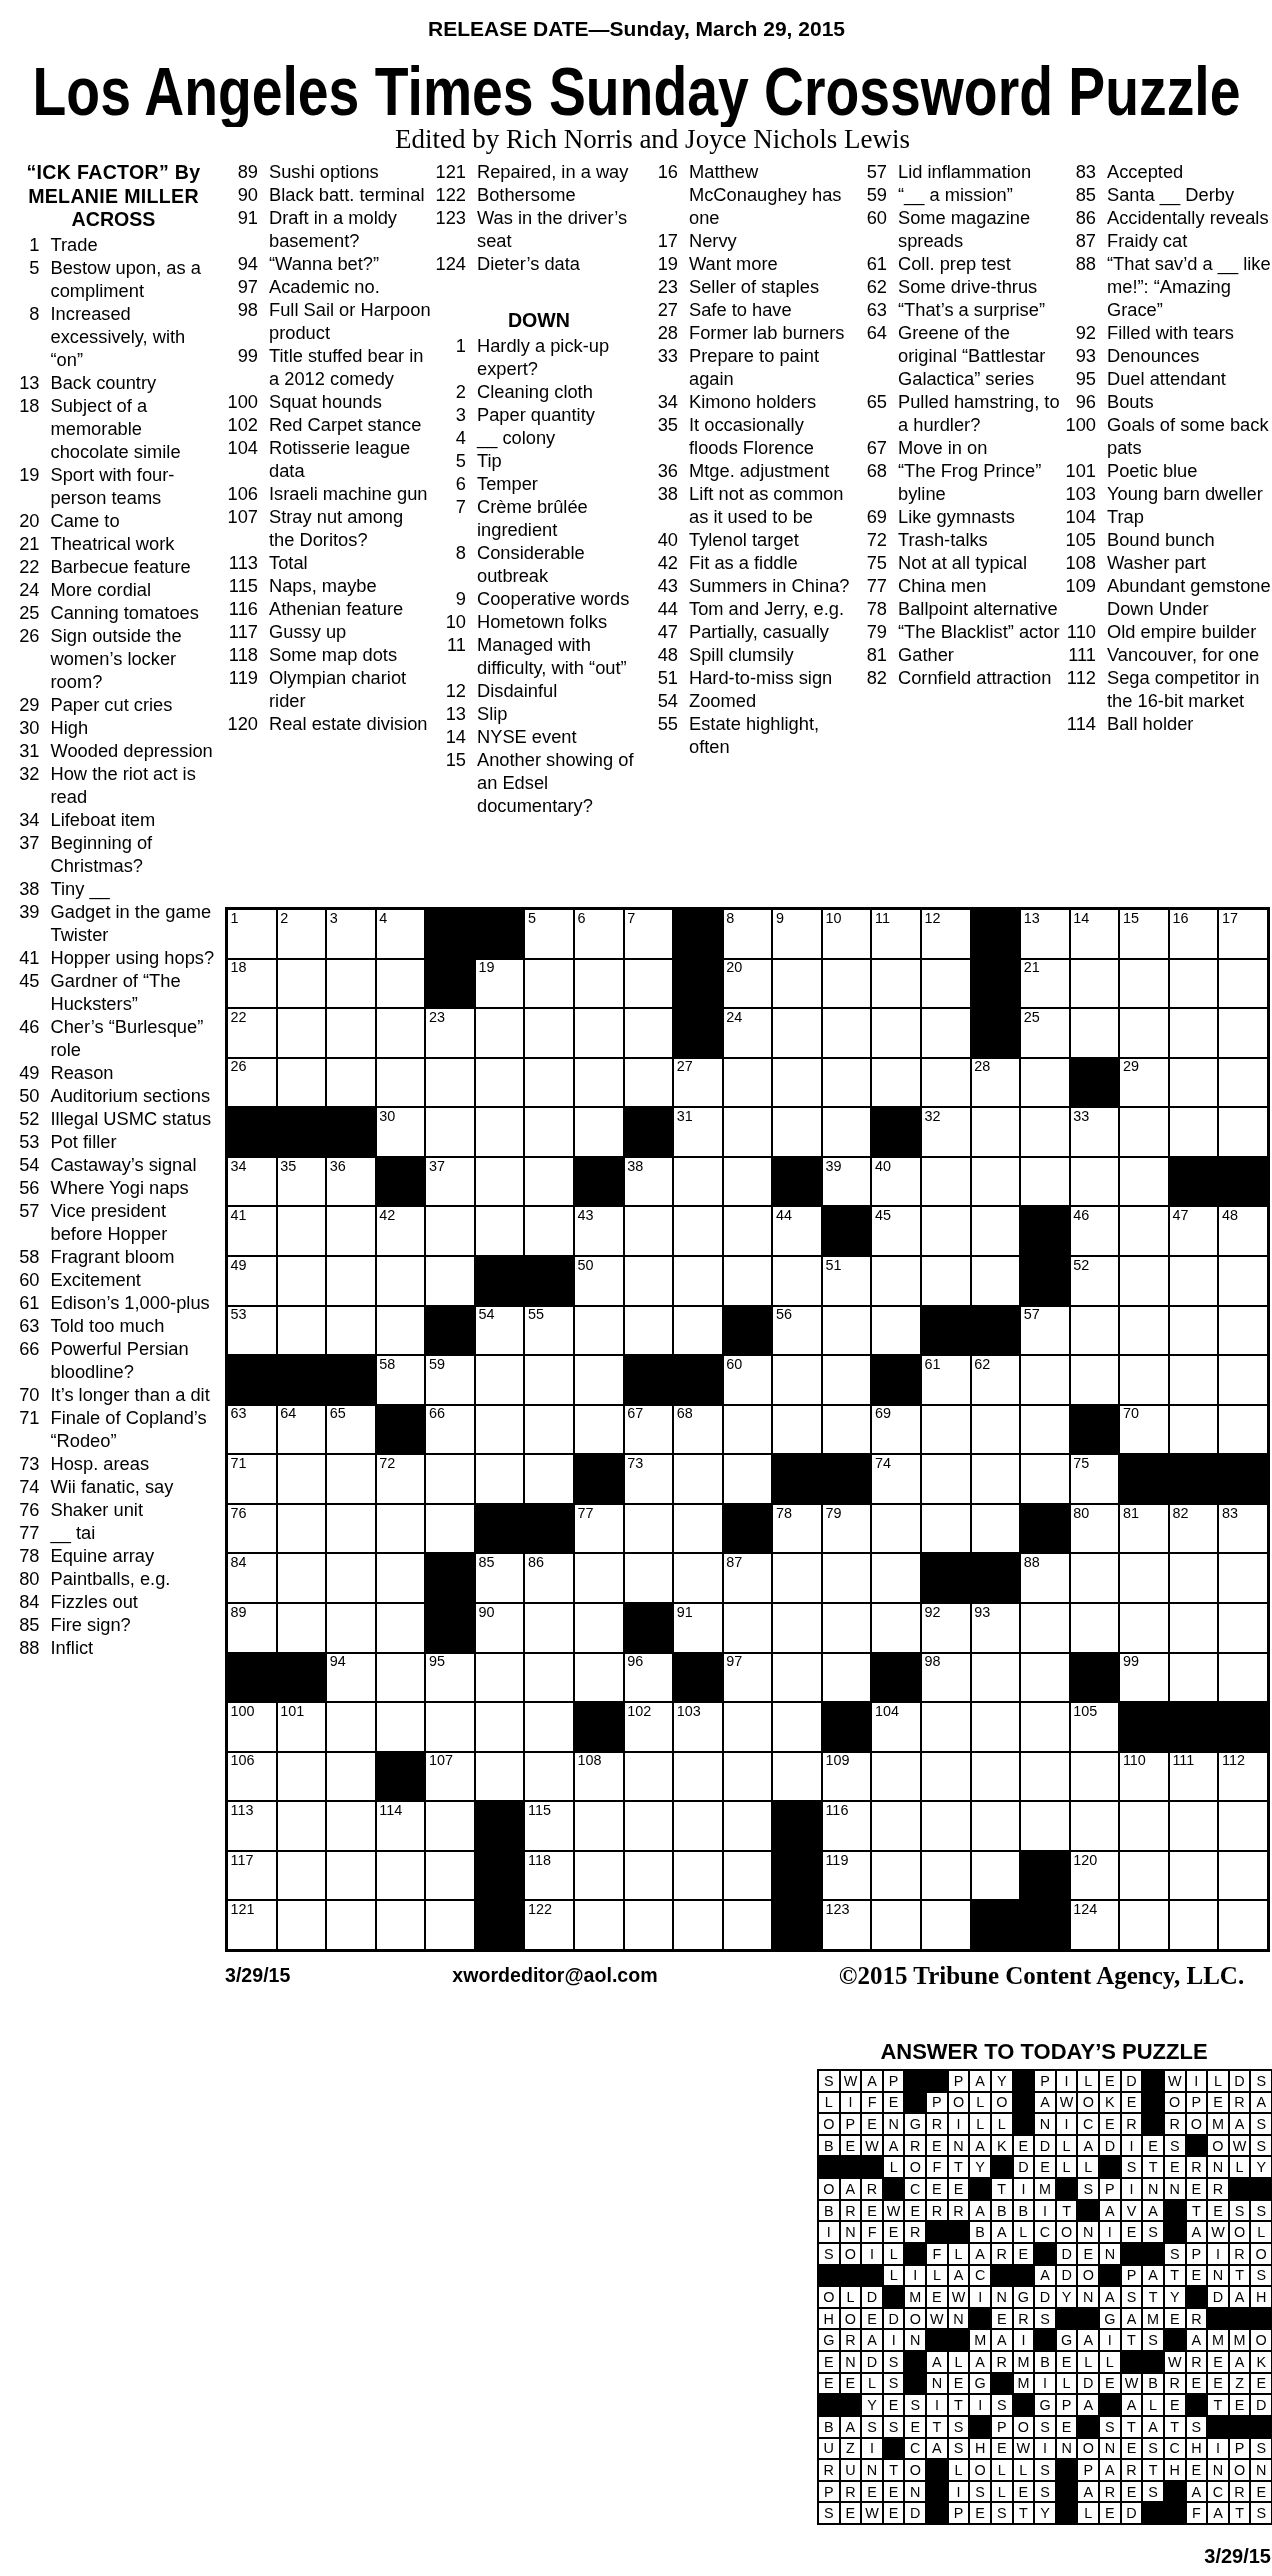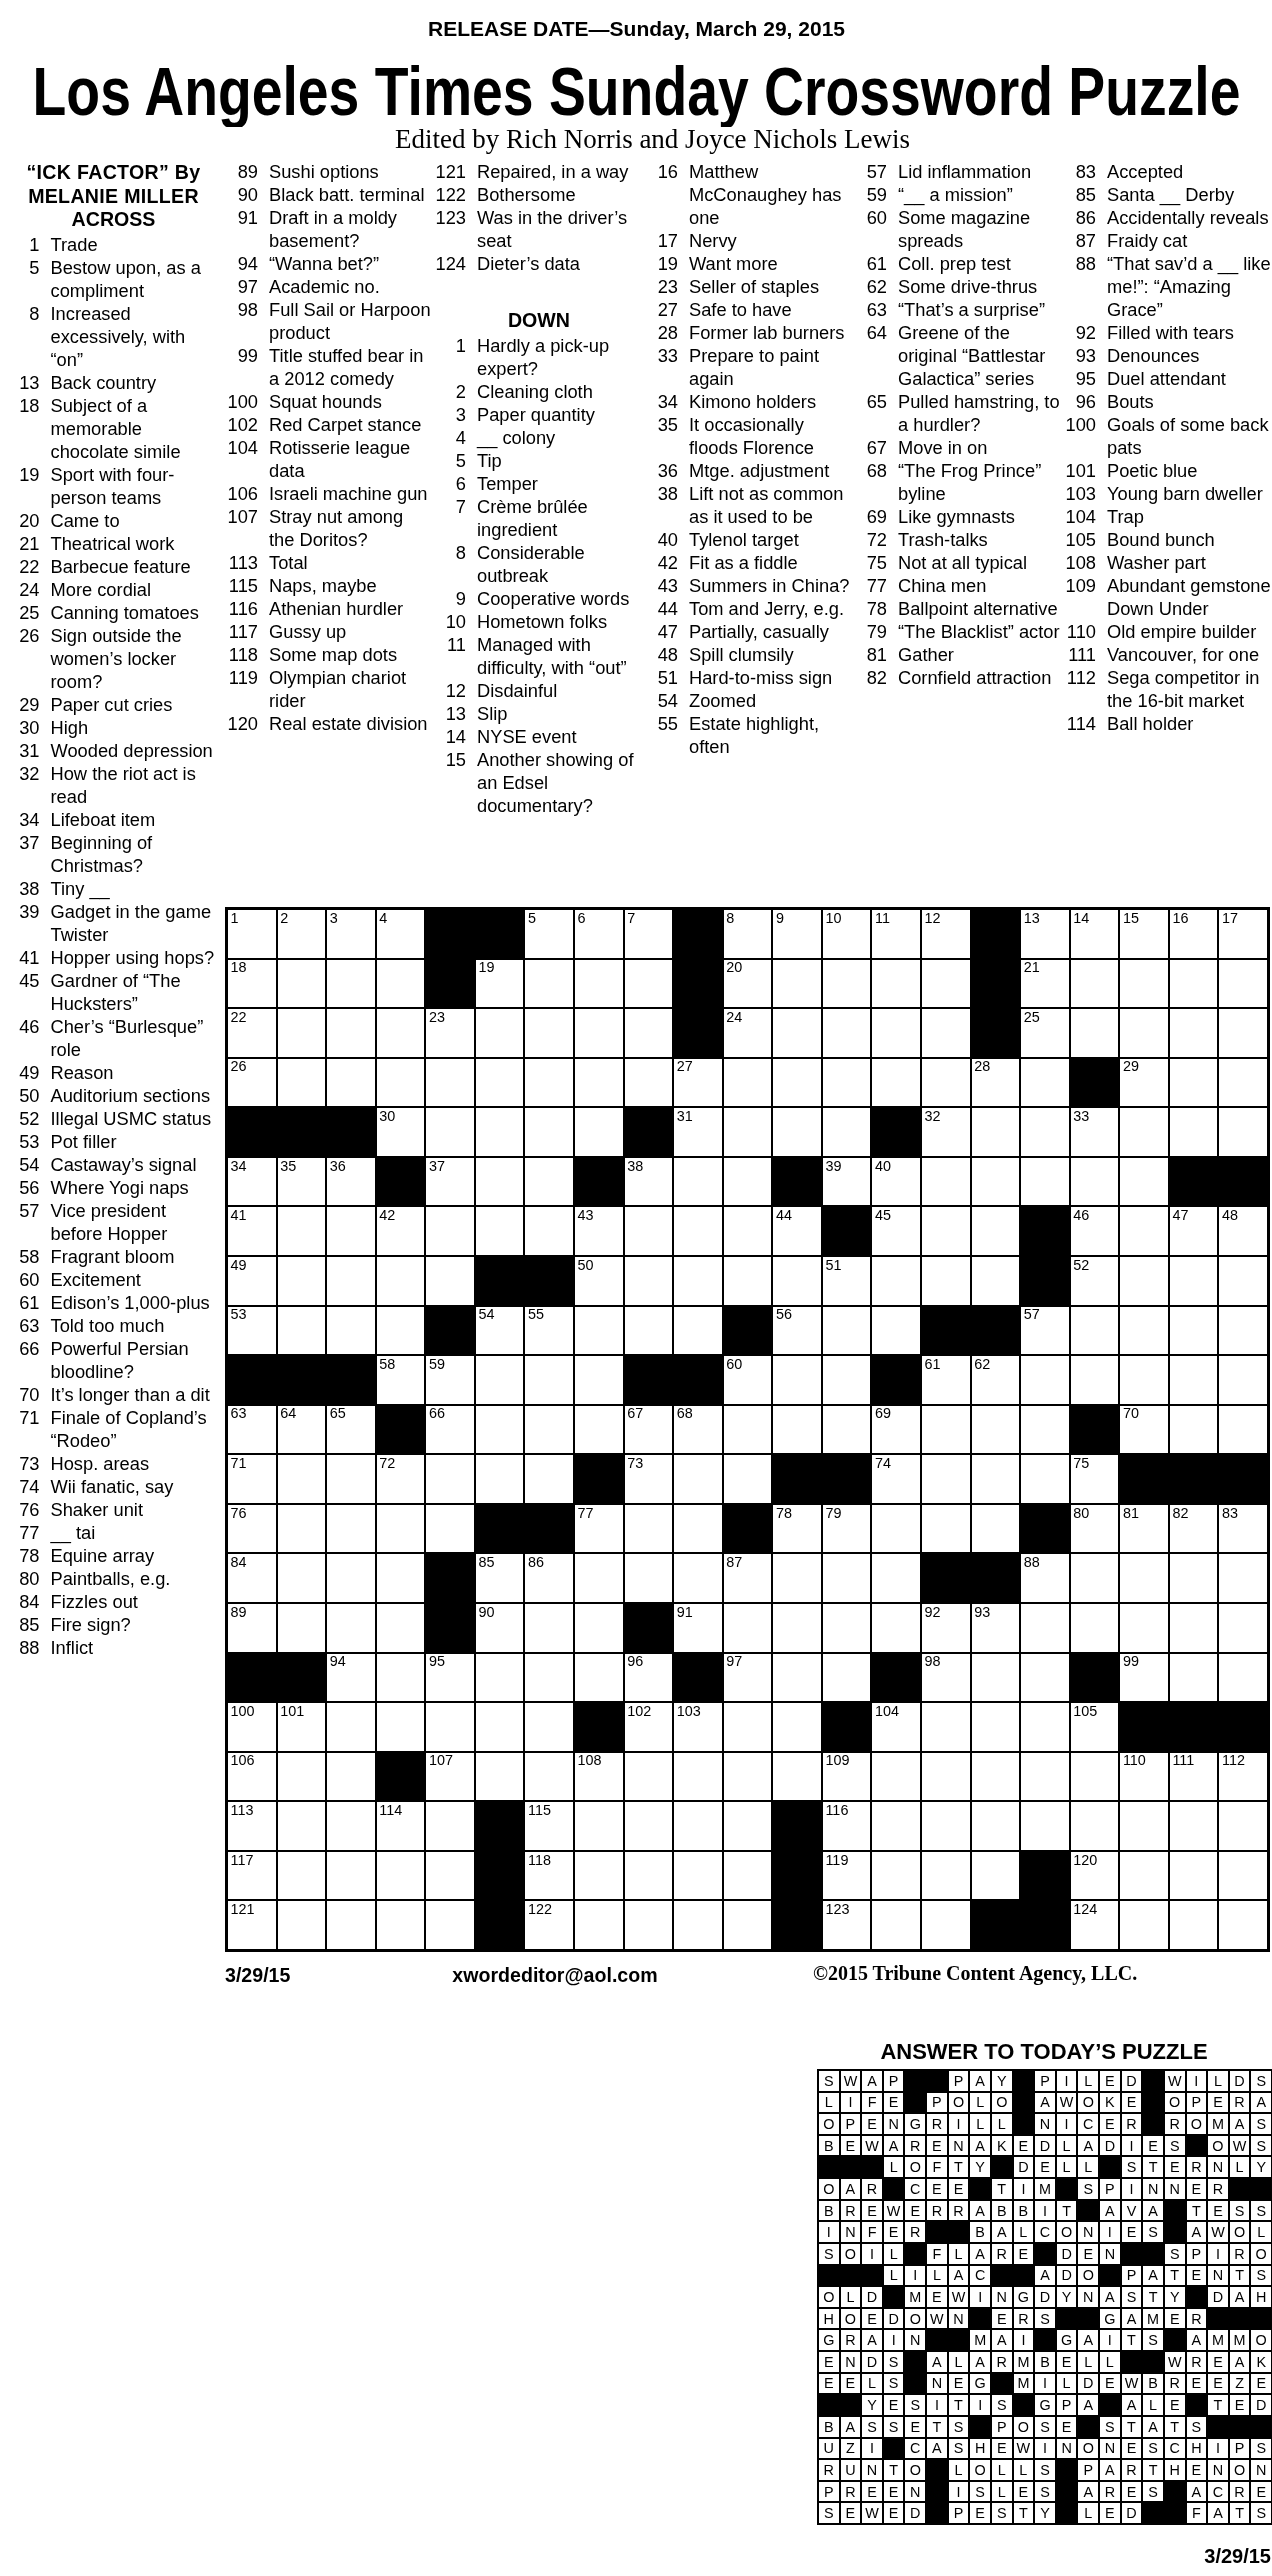"Athenian hurdler" span { text: hurdler -> feature }
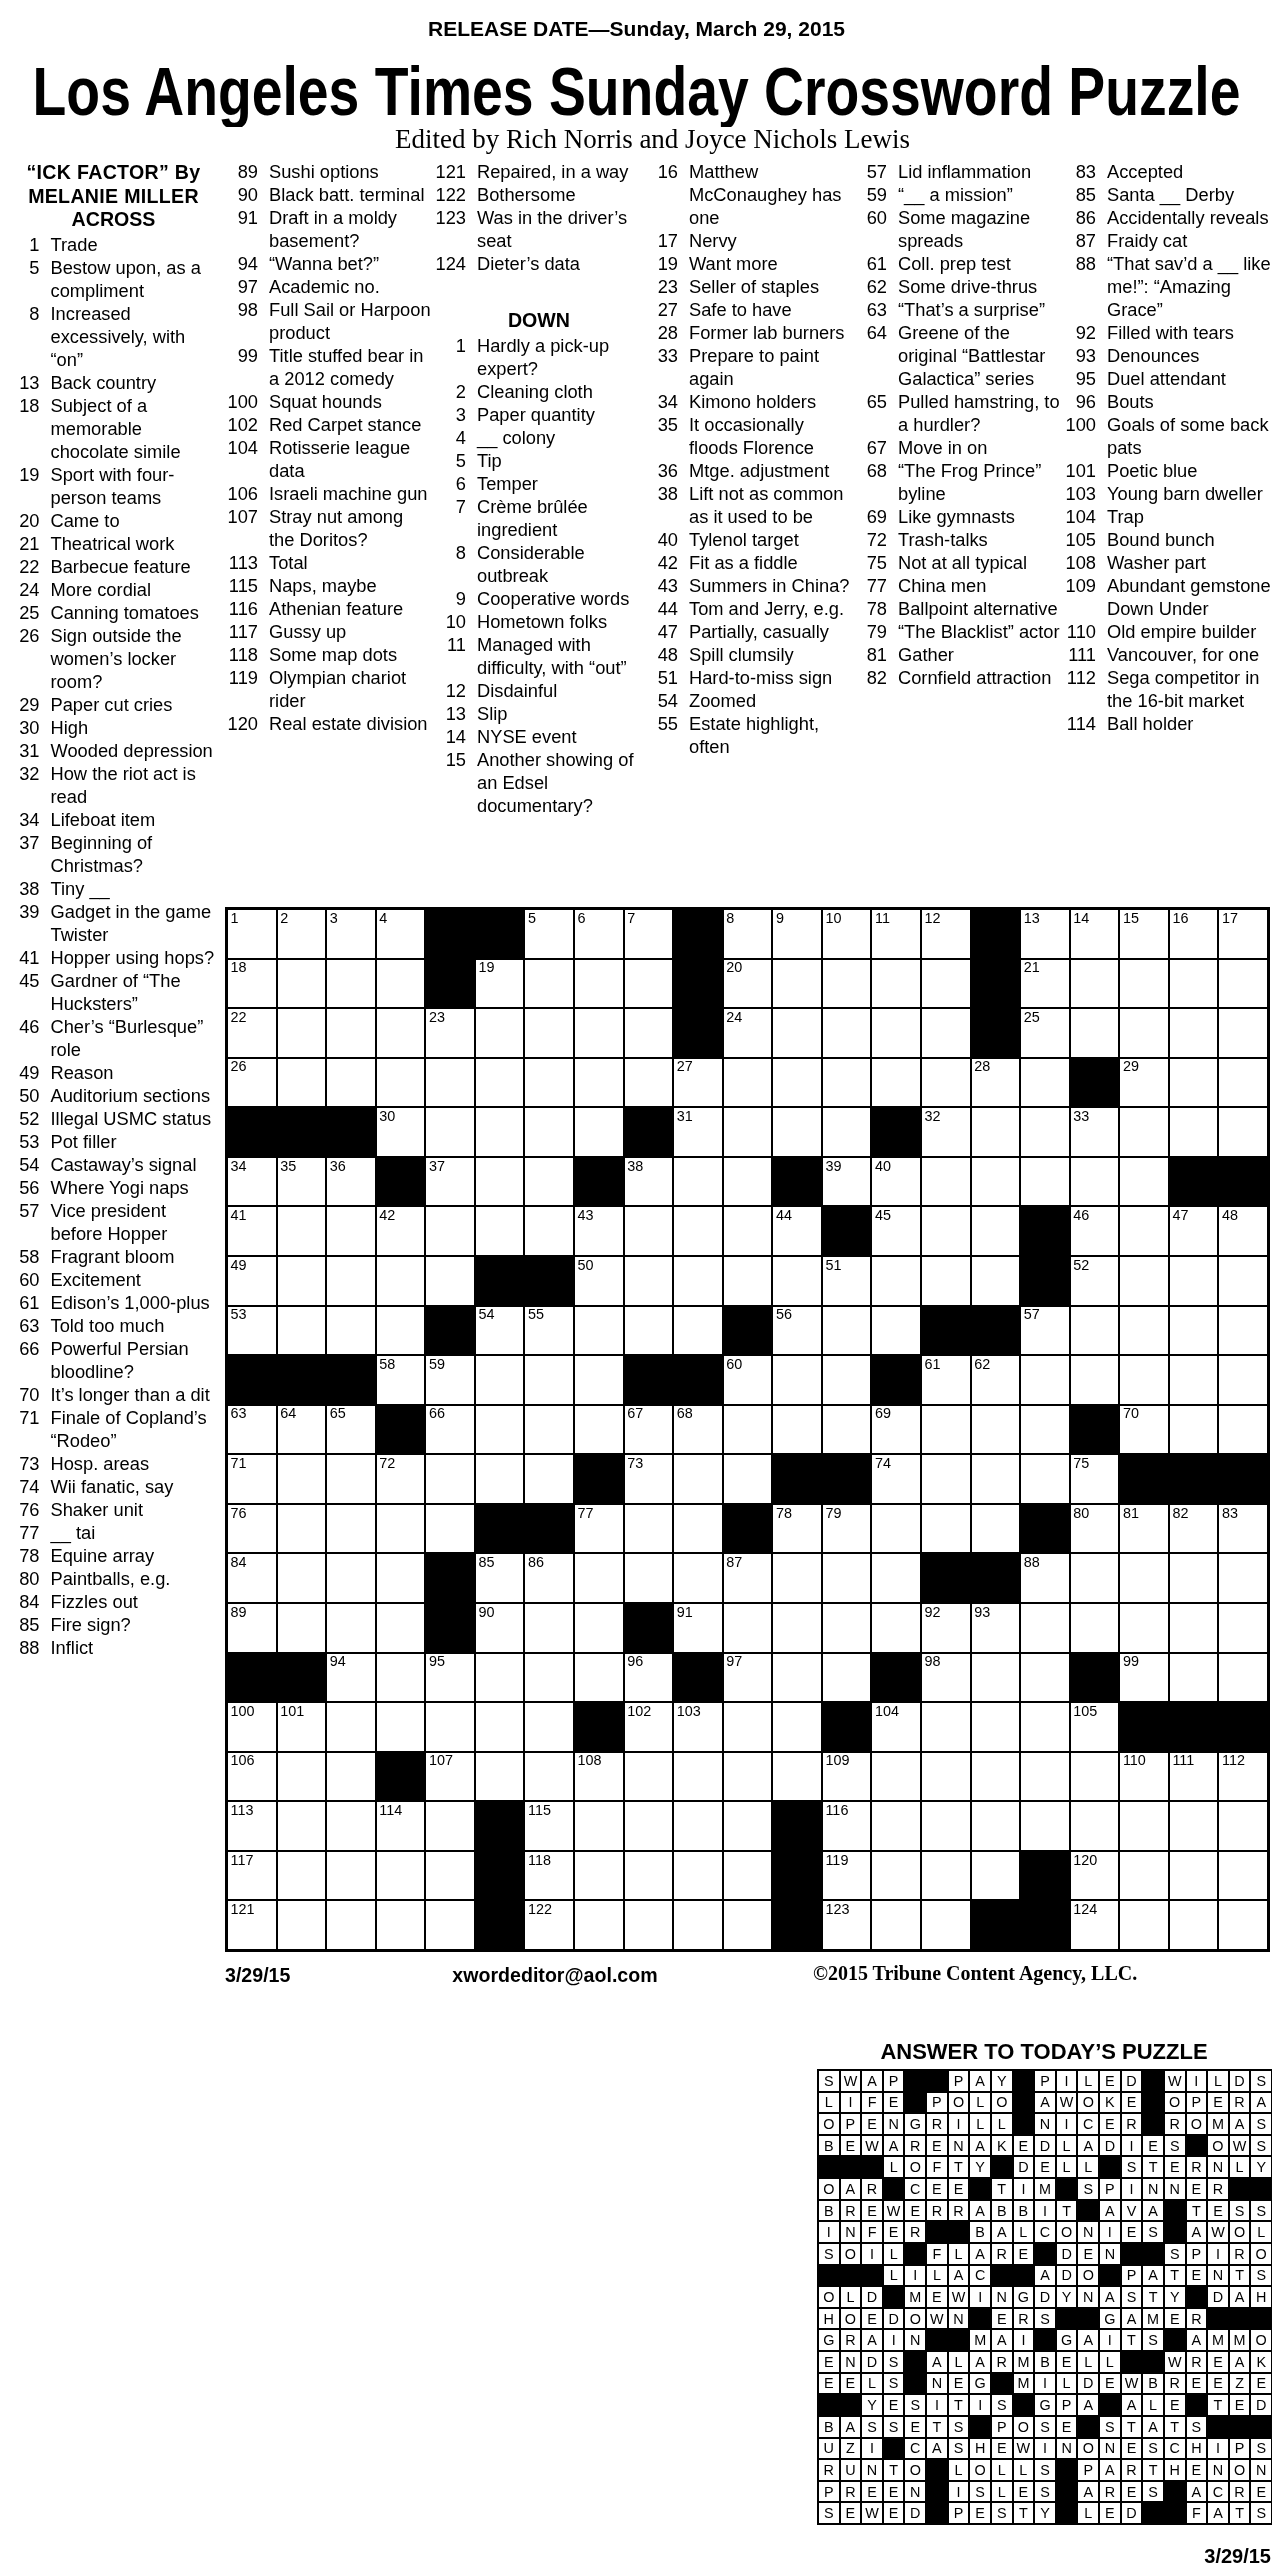"©2015 Tribune Content Agency, LLC." #footer-copy { font-size: 20px -> 25px; text-align: left -> center }
